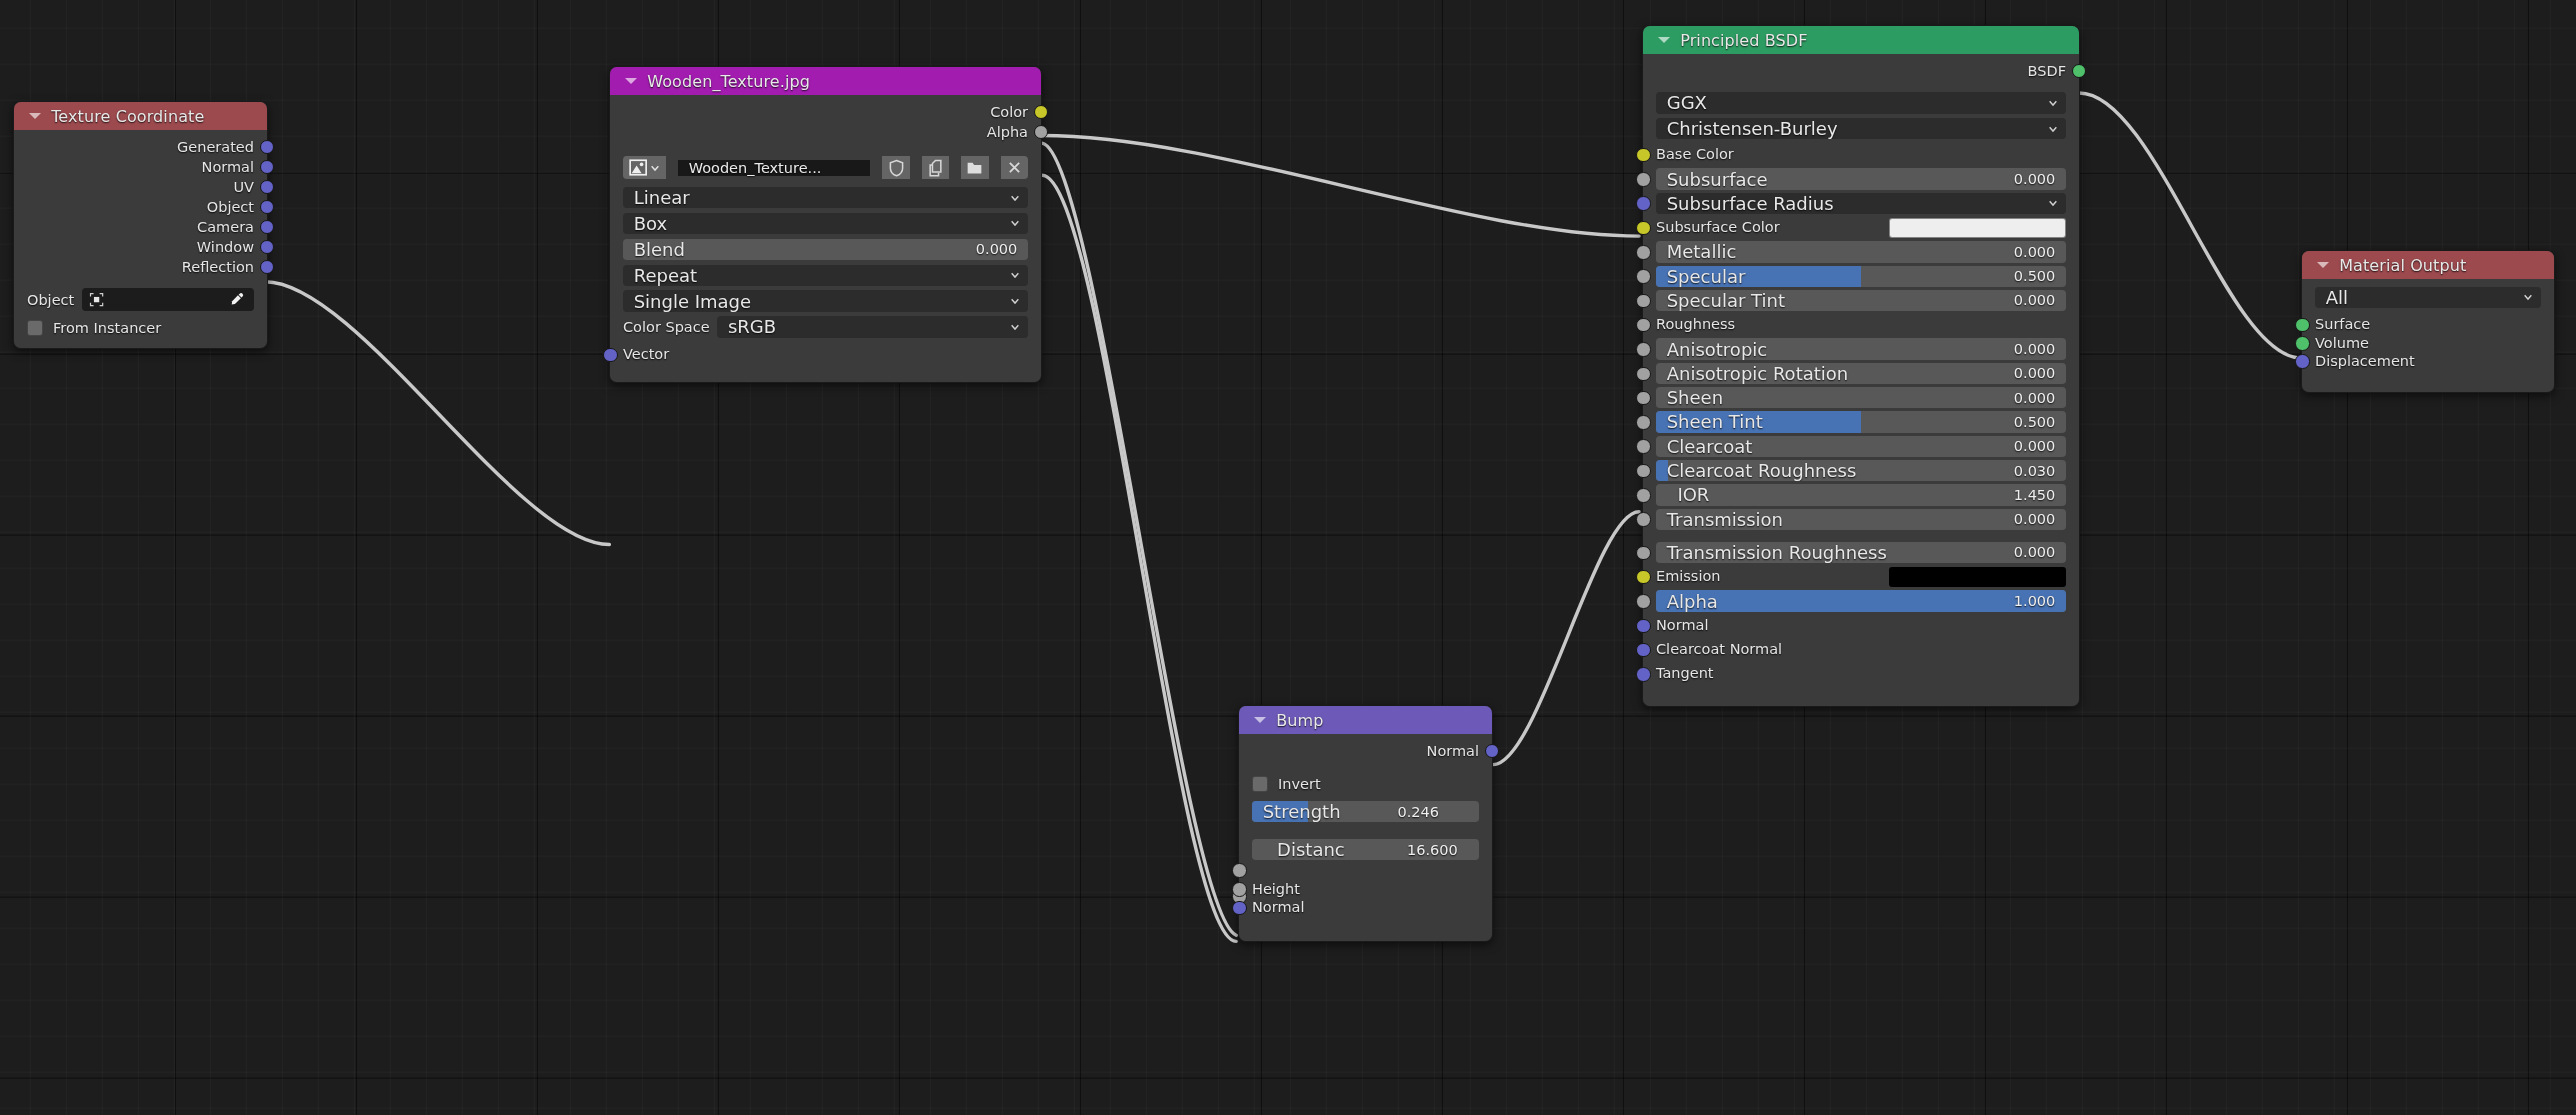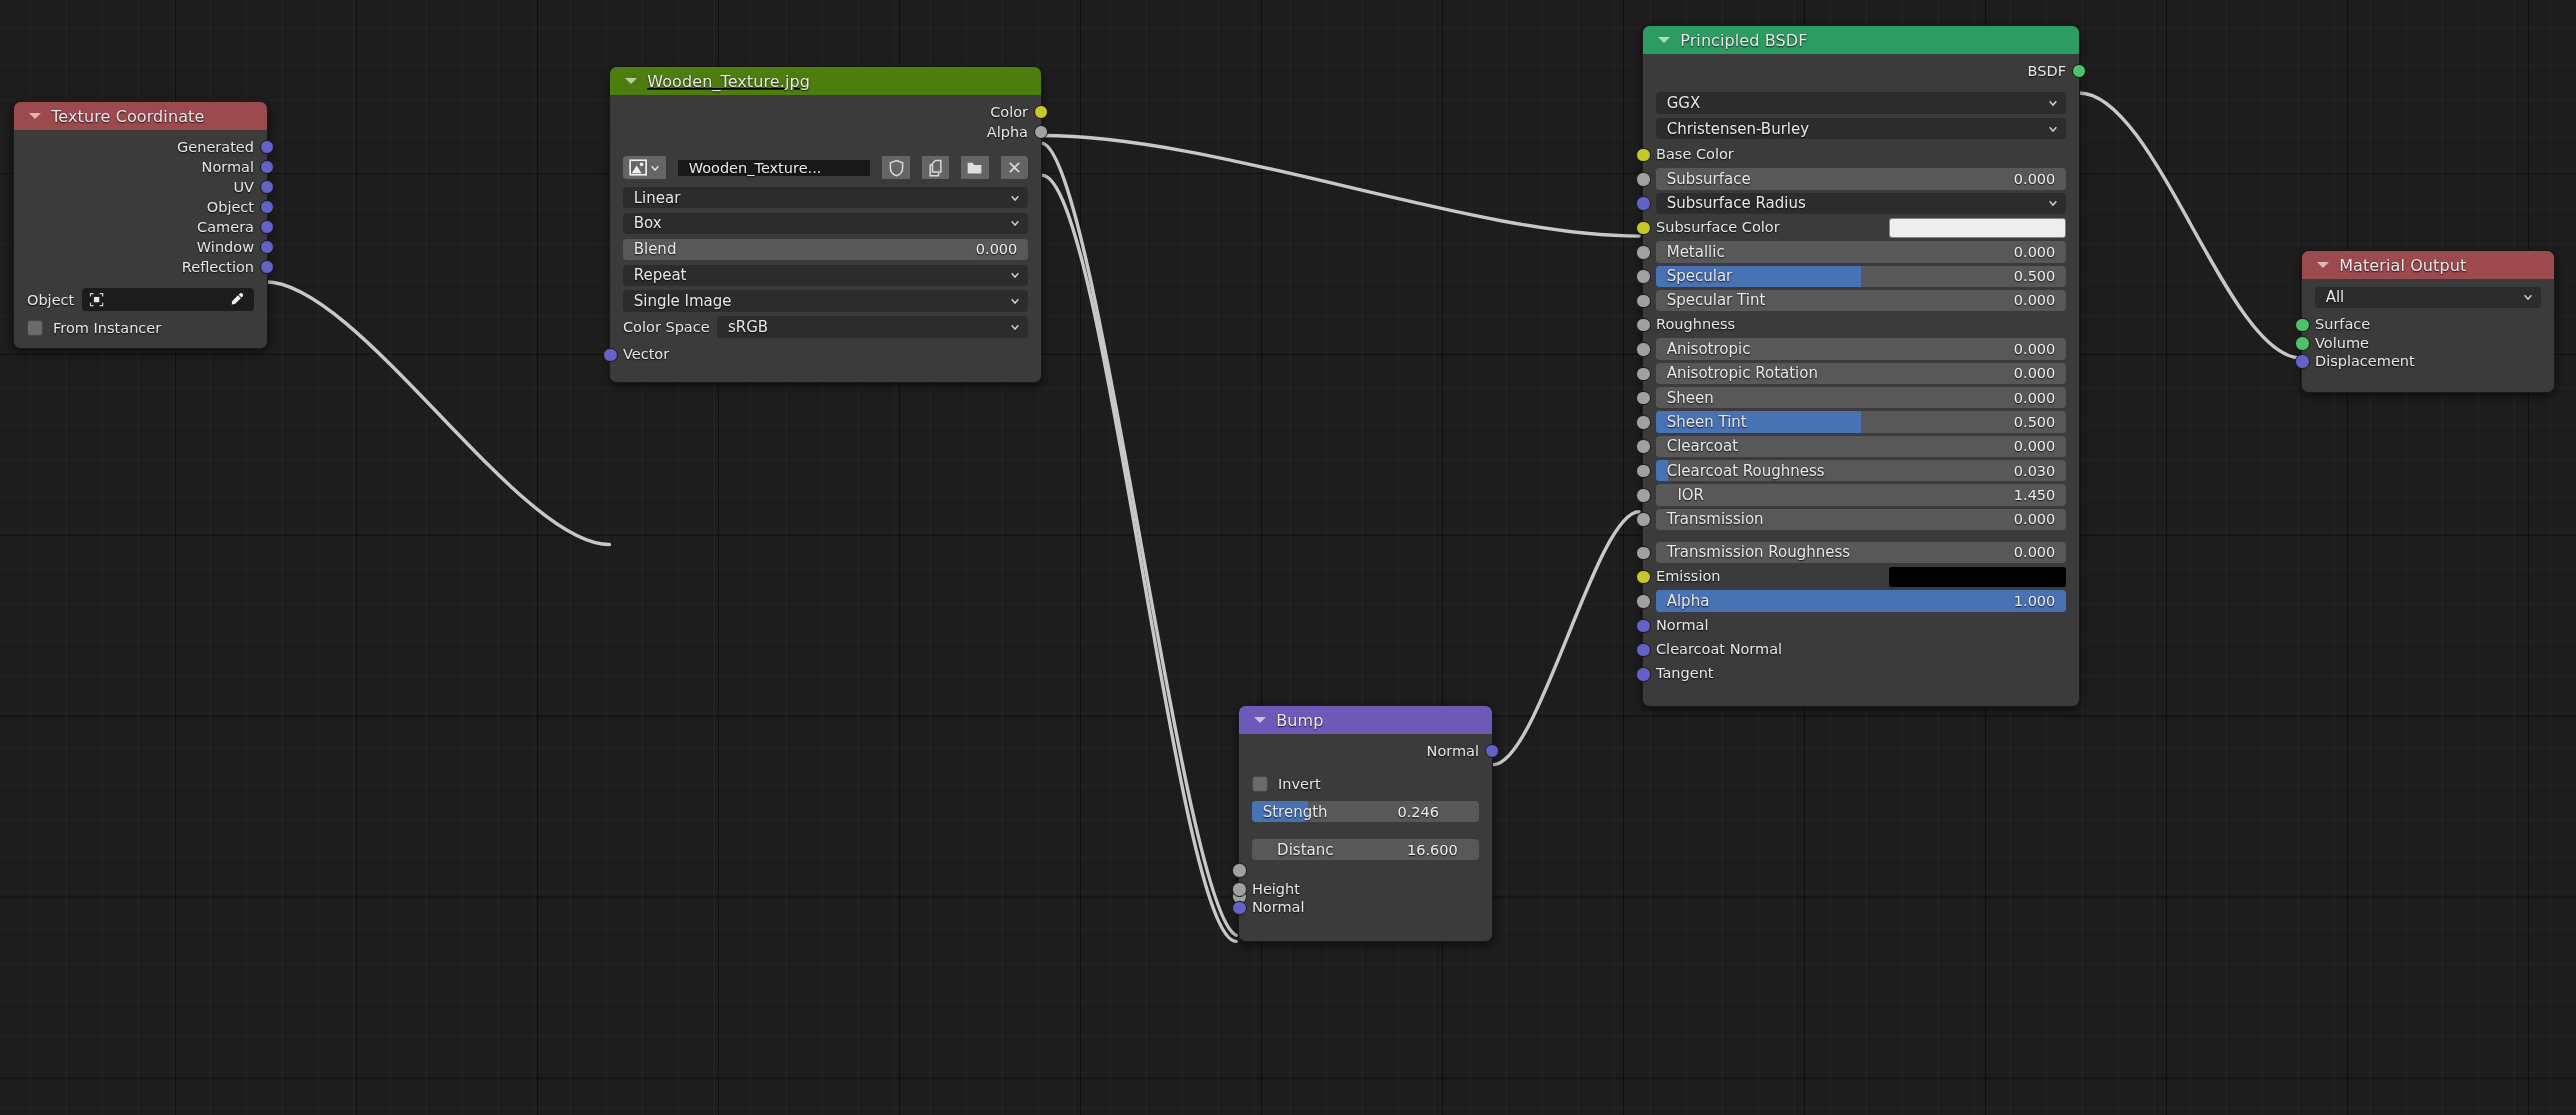"Wooden_Texture.jpg" div.hdr { background: #4d7c0f -> #a21caf; text-decoration: underline -> none }
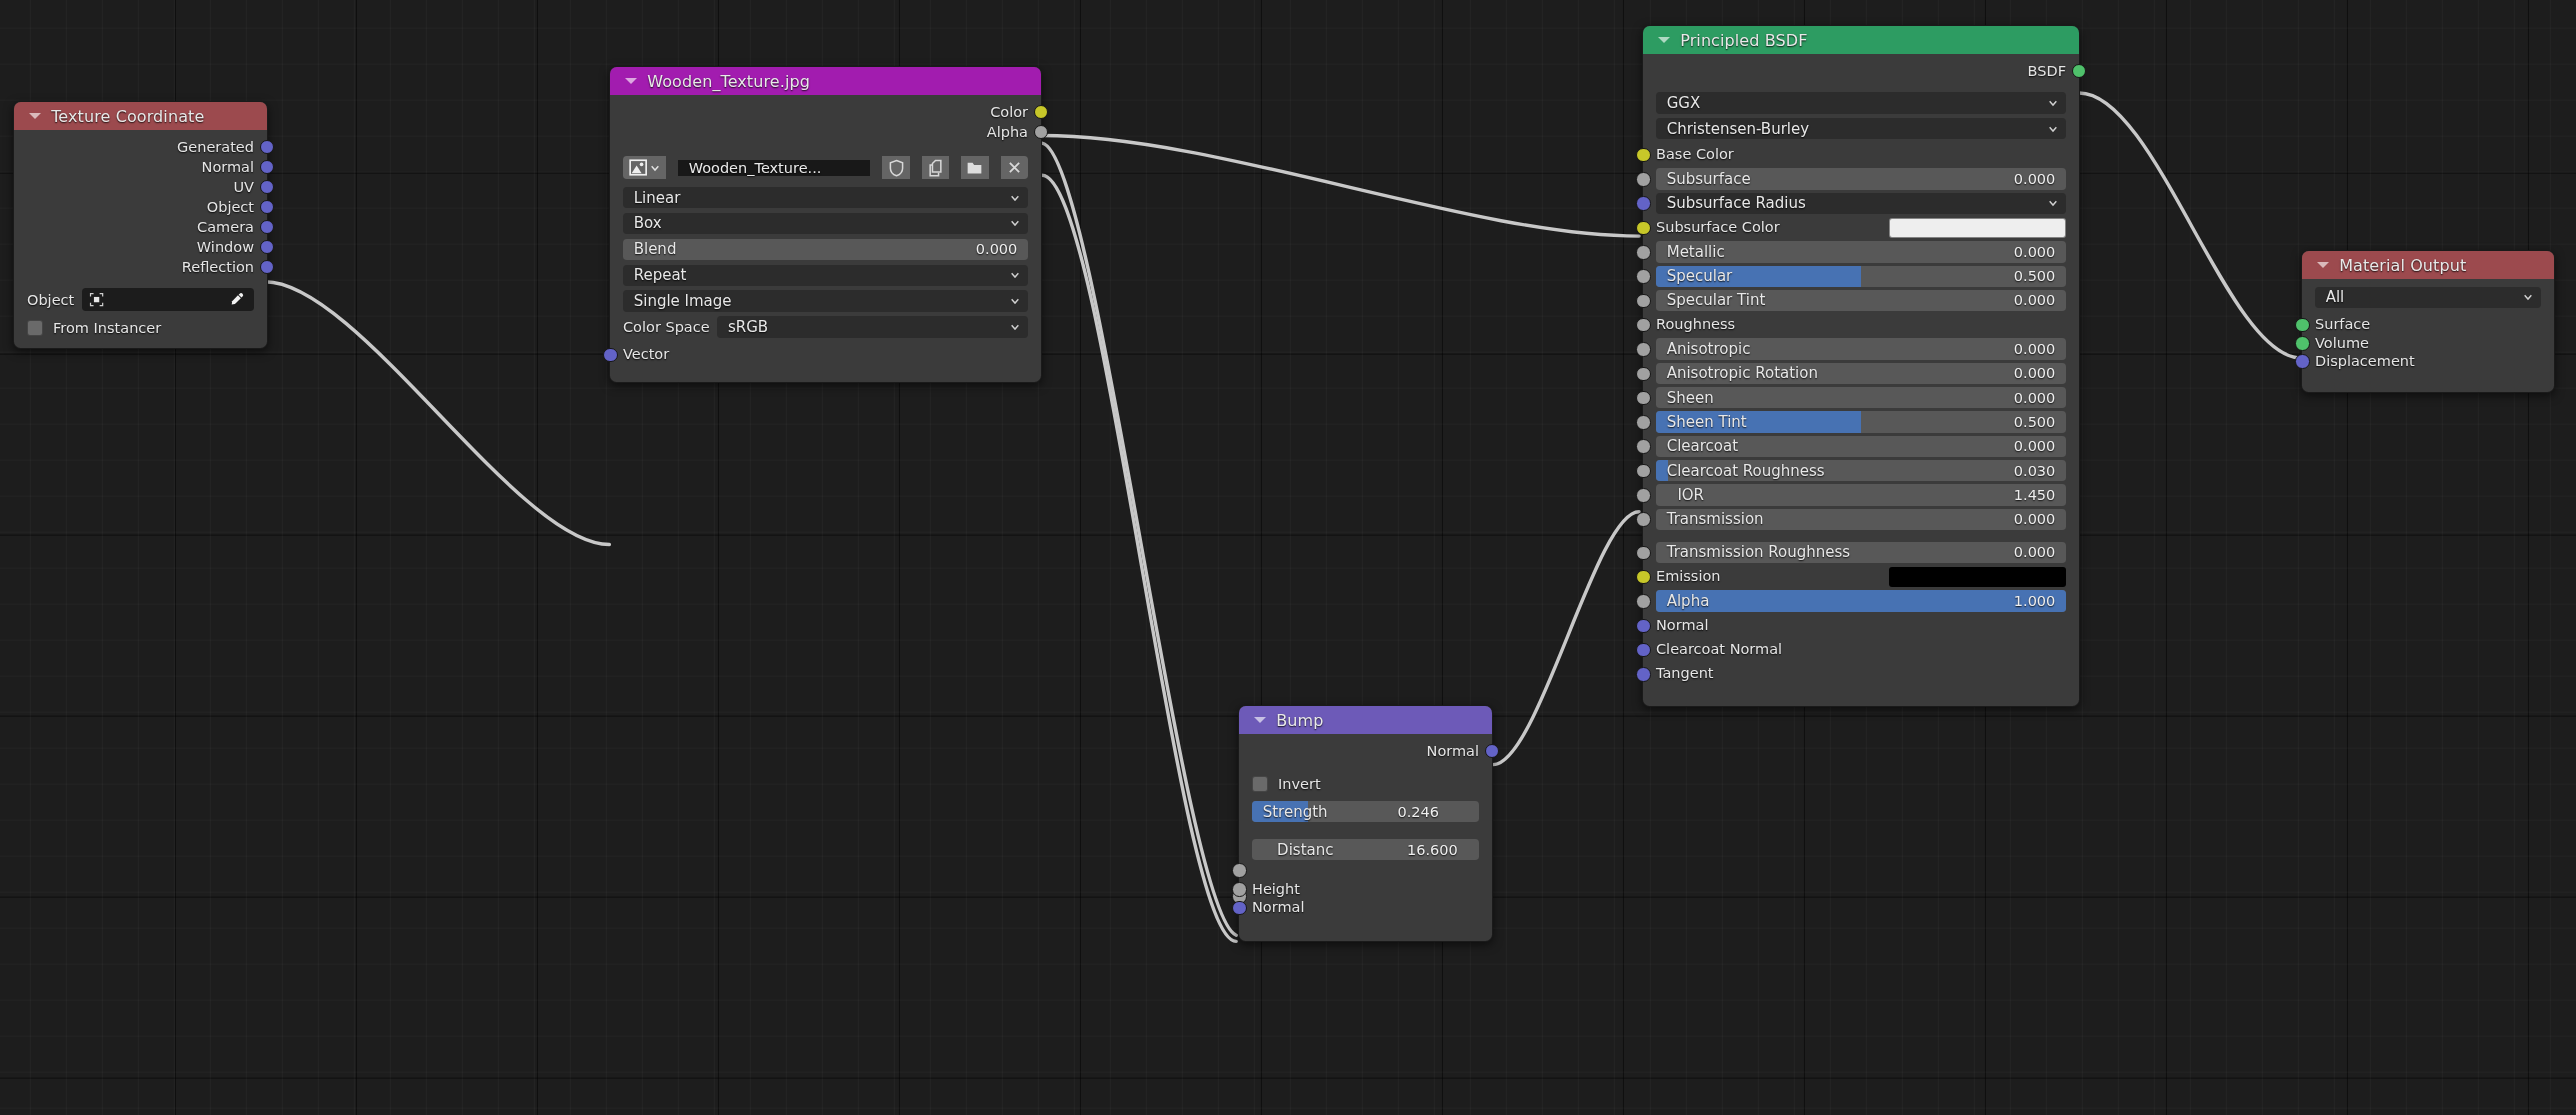"GGX" .w .wt { font-size: 15px -> 18px }
